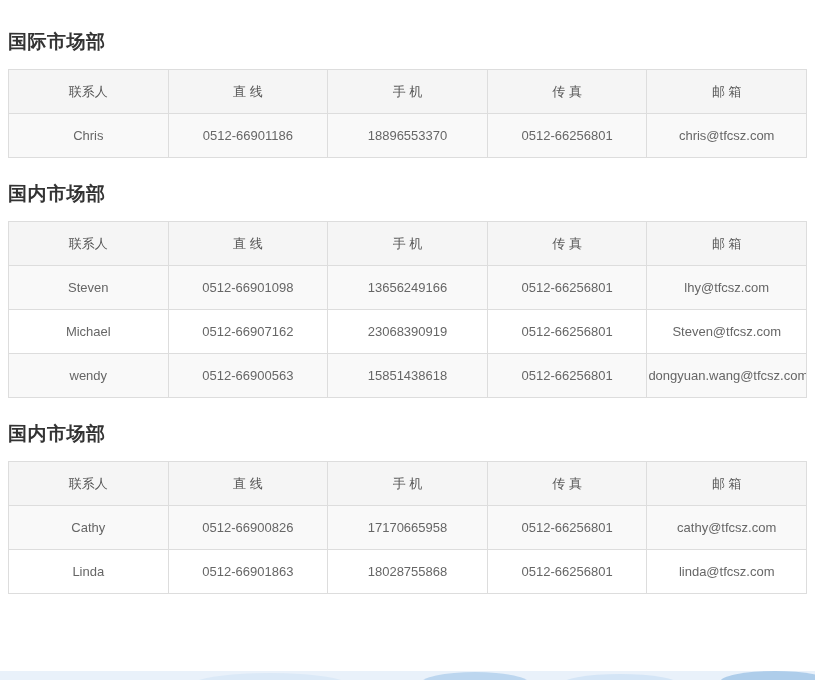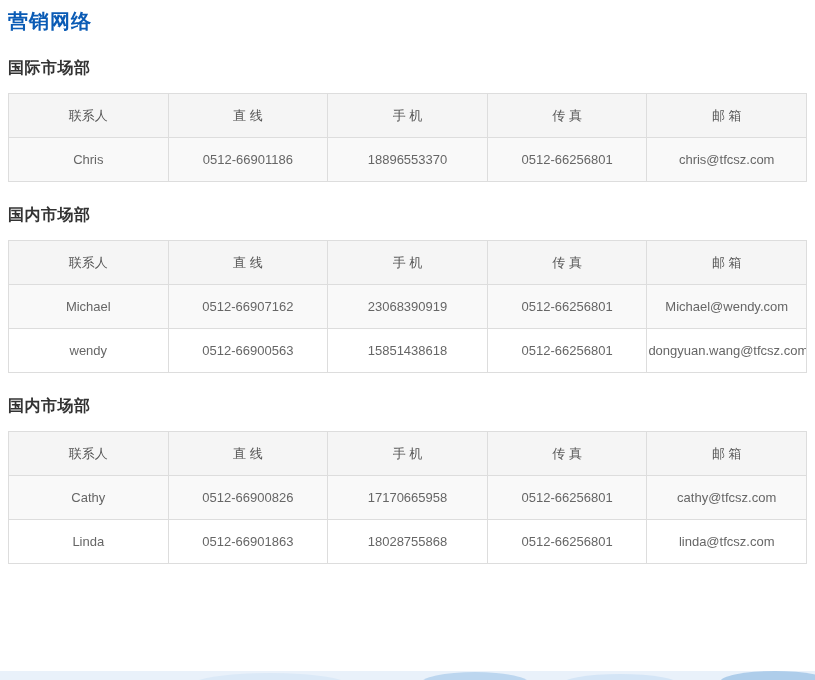"营销网络" h1.page-title { html: <h1>营销网络</h1> -> none }
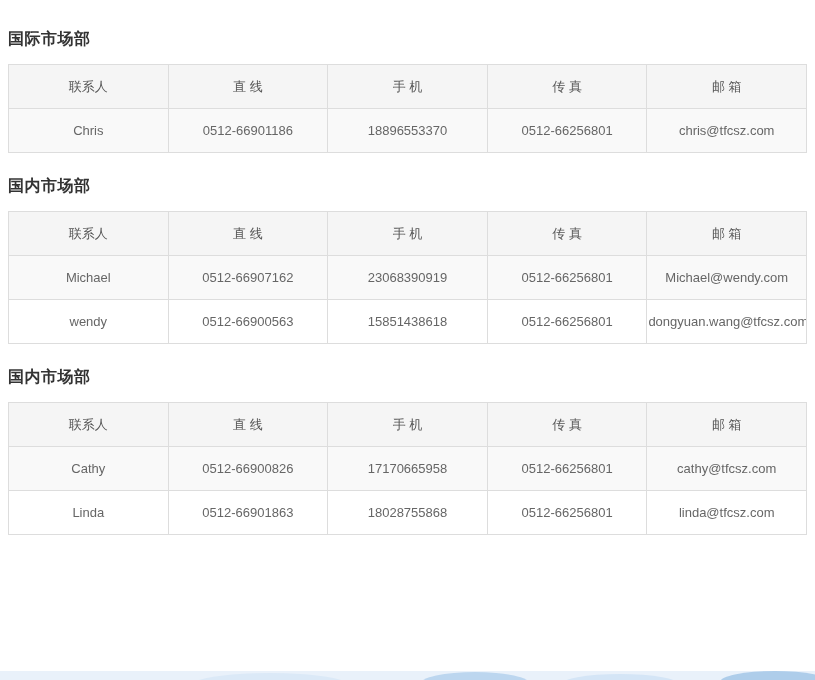"国际市场部" h2.section-heading { font-size: 16px -> 19px }
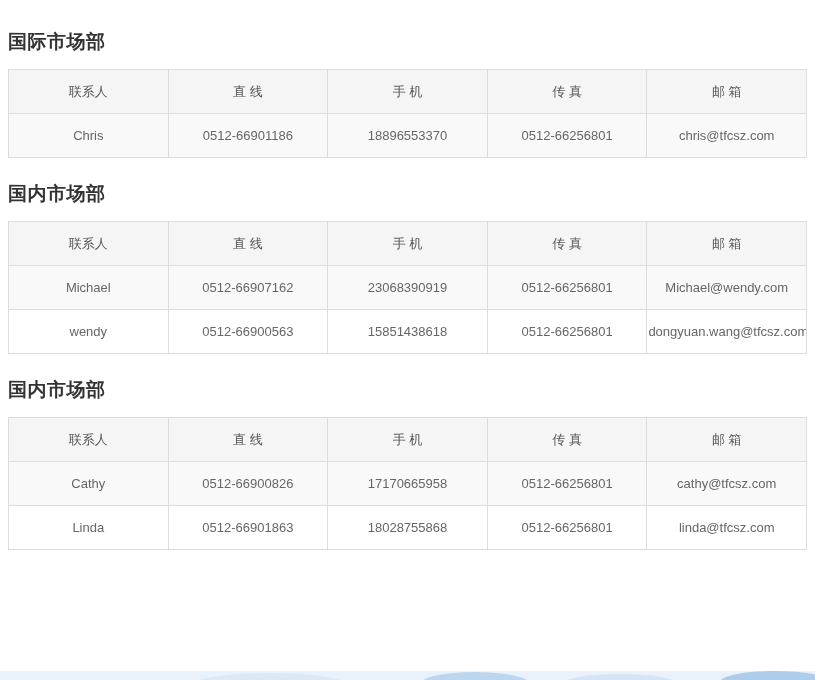"Steven" tr { html: none -> <tr> <td>Steven</td> <td>0512-66901098</td> <td>13656249166</td> <td>0512-66256801</td> <td>lhy@tfcsz.com</td> </tr> }
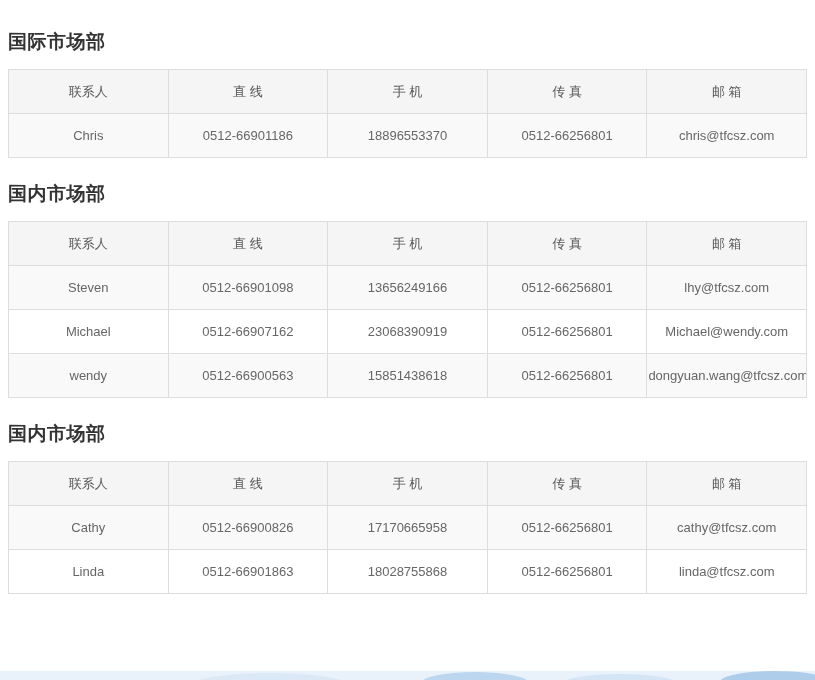"Michael@wendy.com" td { text: Michael@wendy.com -> Steven@tfcsz.com }
